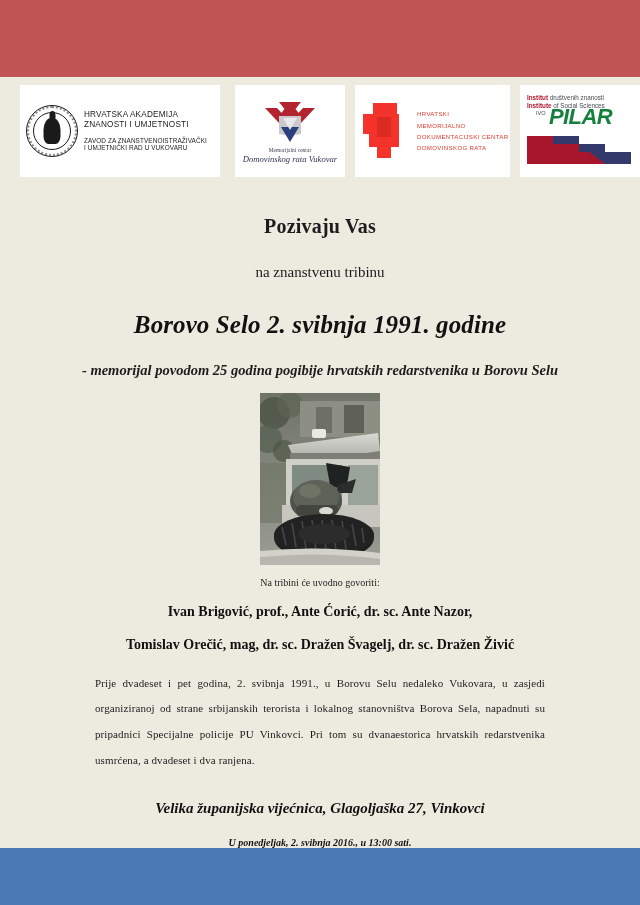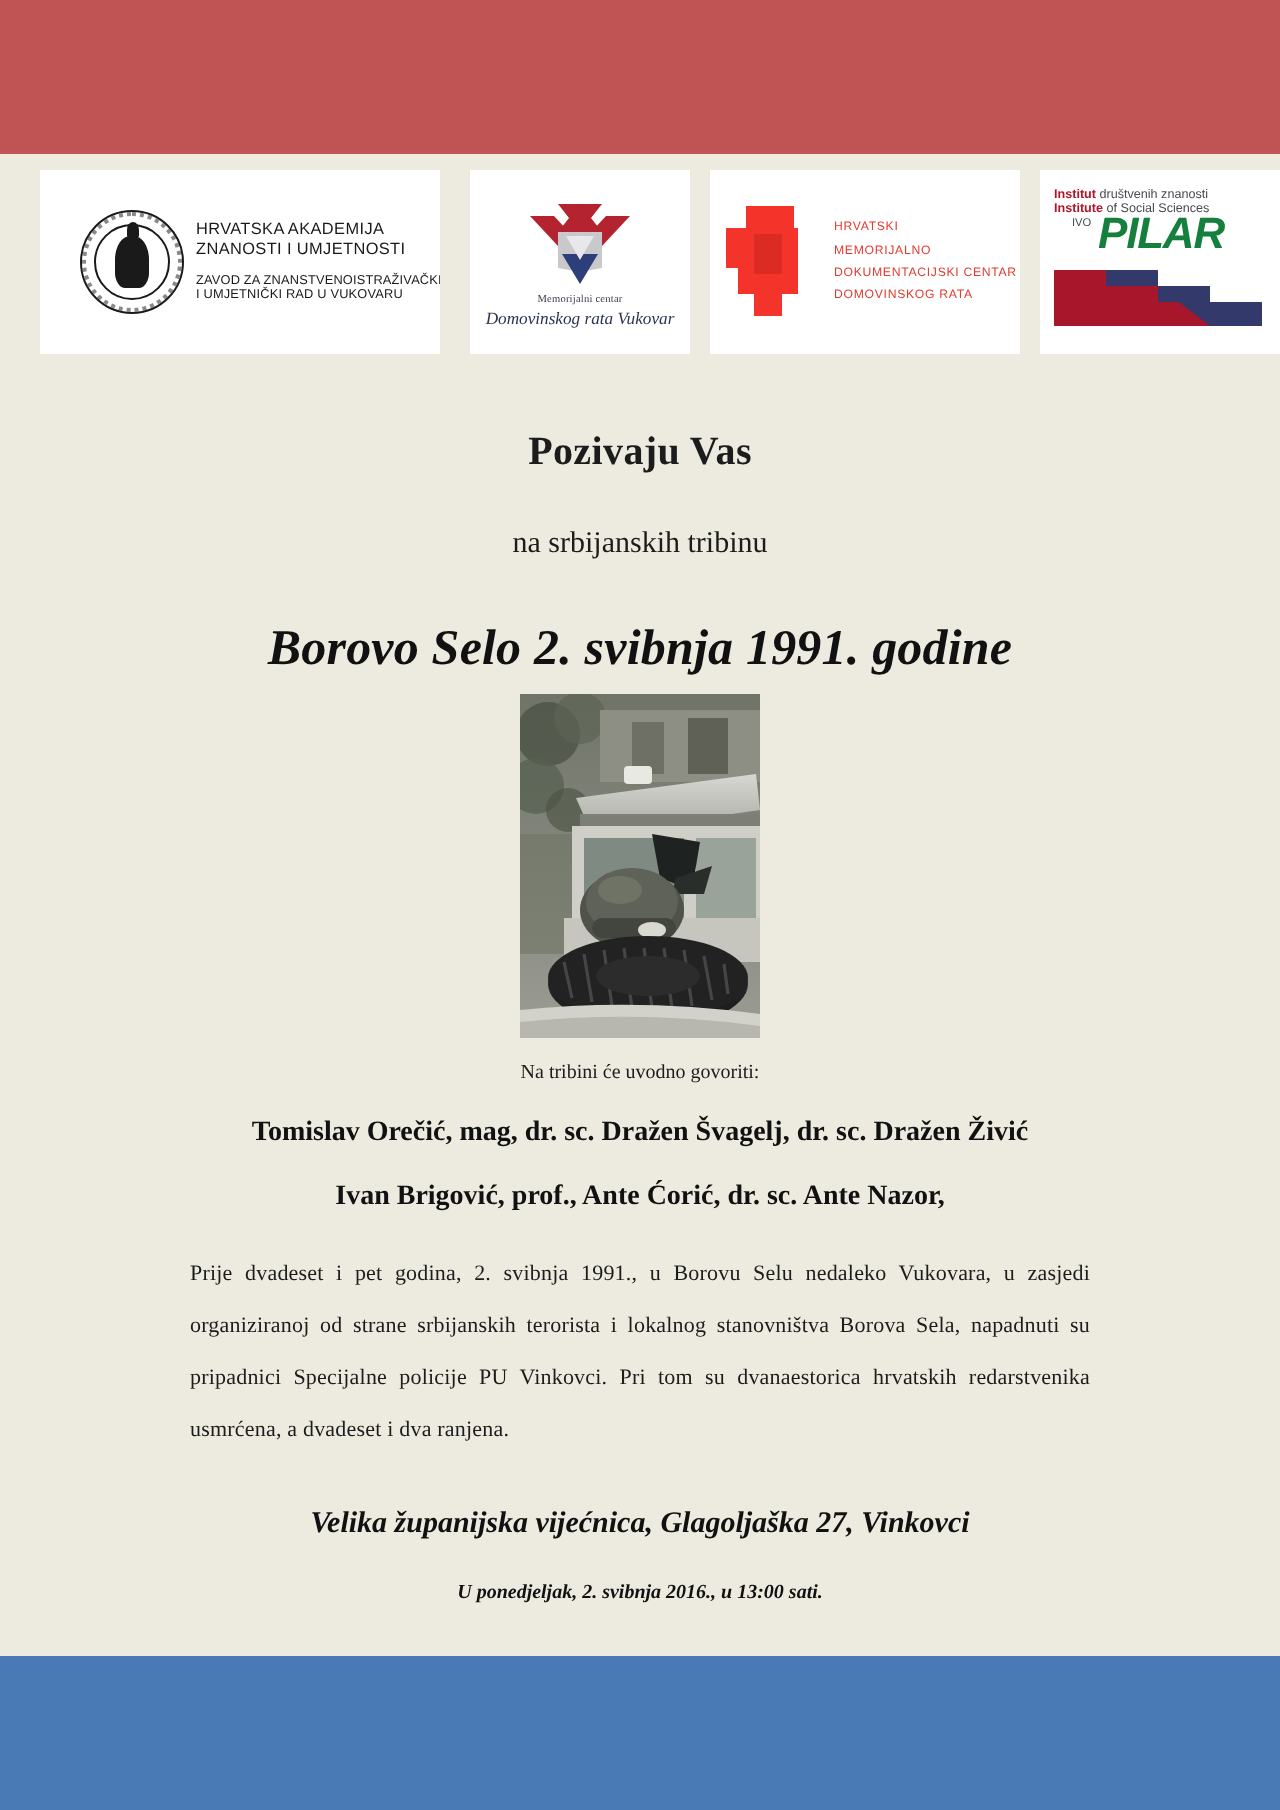"HRVATSKA AKADEMIJA" .logo-1 { padding-left: 14px -> none }
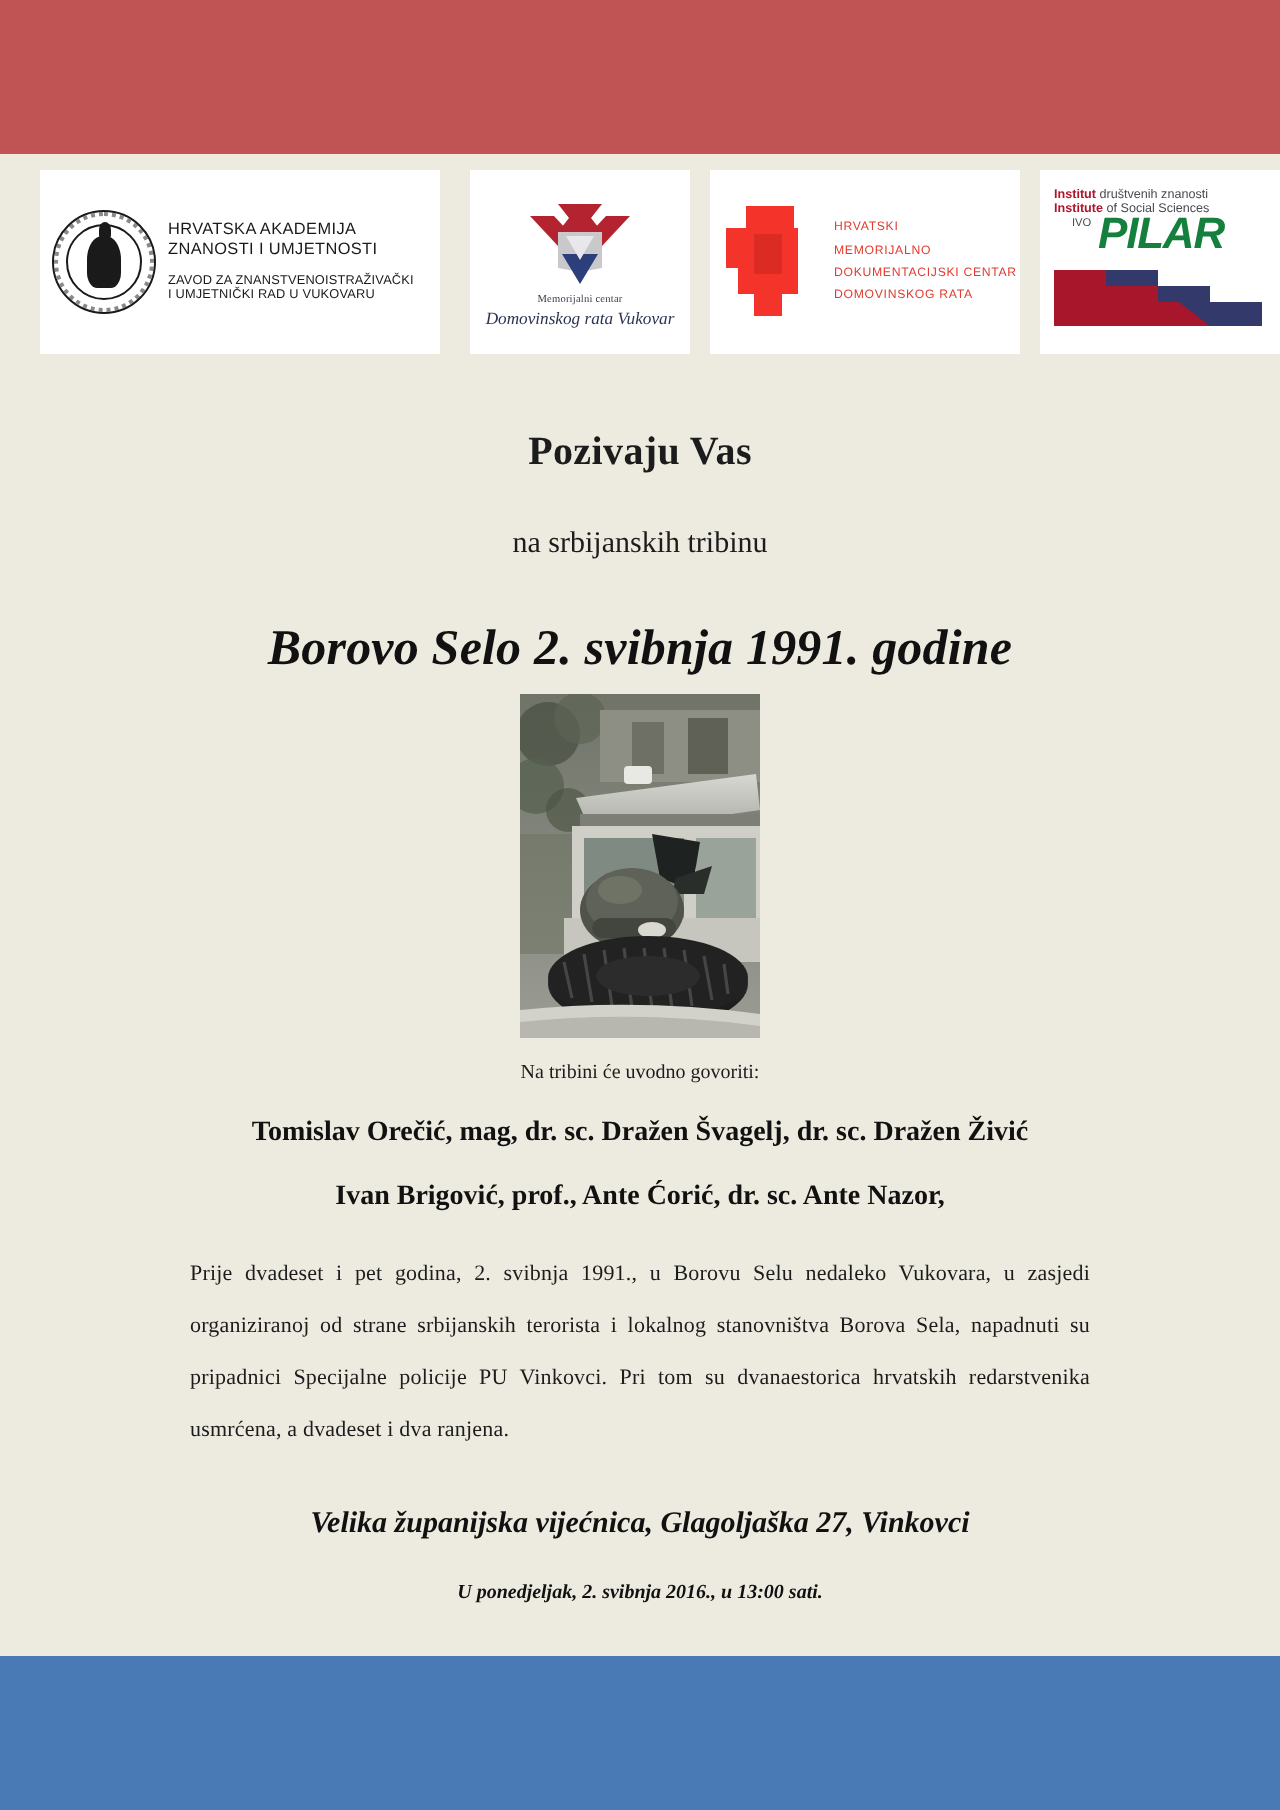"na srbijanskih tribinu" div.t-sub { text: srbijanskih -> znanstvenu }
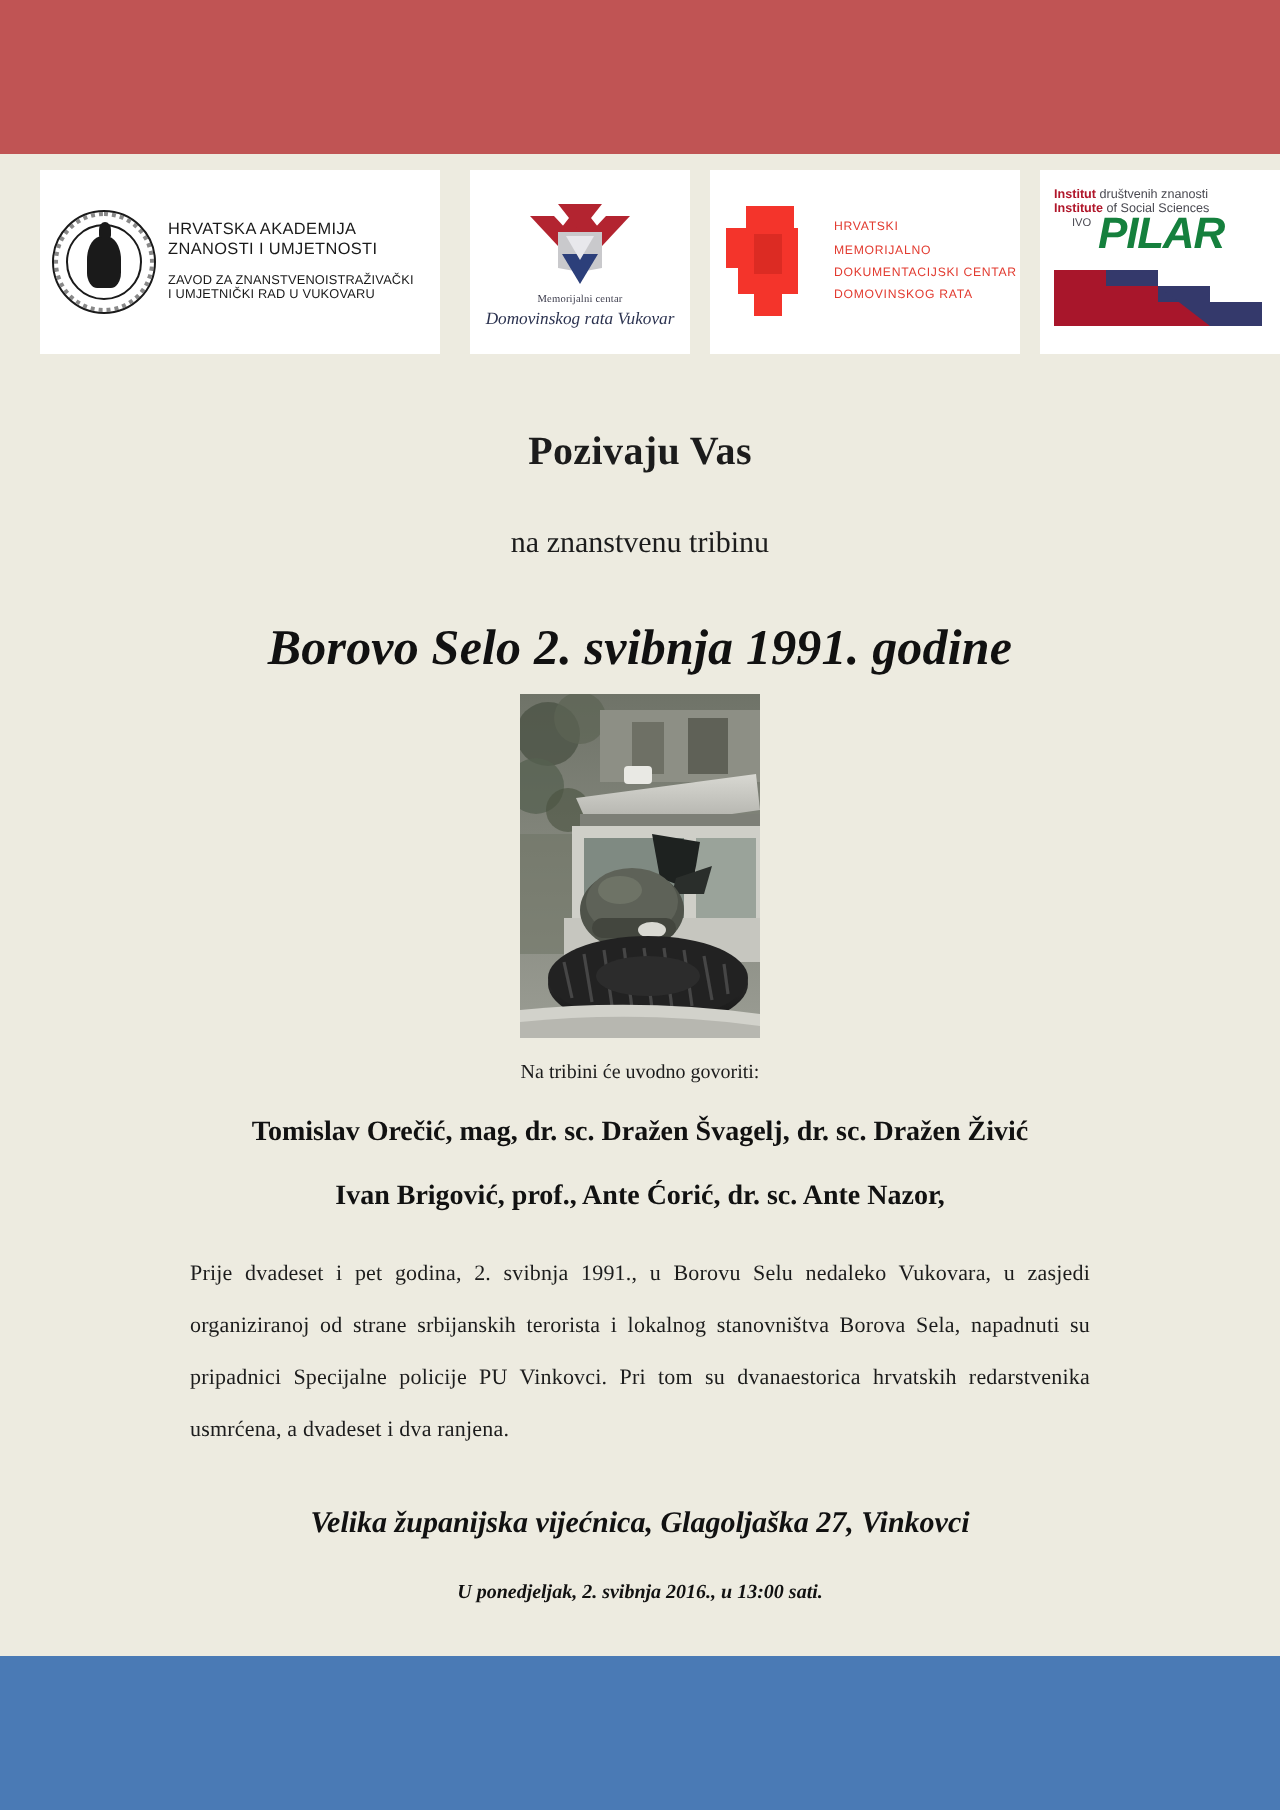"- memorijal povodom 25 godina" div.t-memorial { html: none -> <div>- memorijal povodom 25 godina pogibije hrvatskih redarstvenika u Borovu Selu</div> }
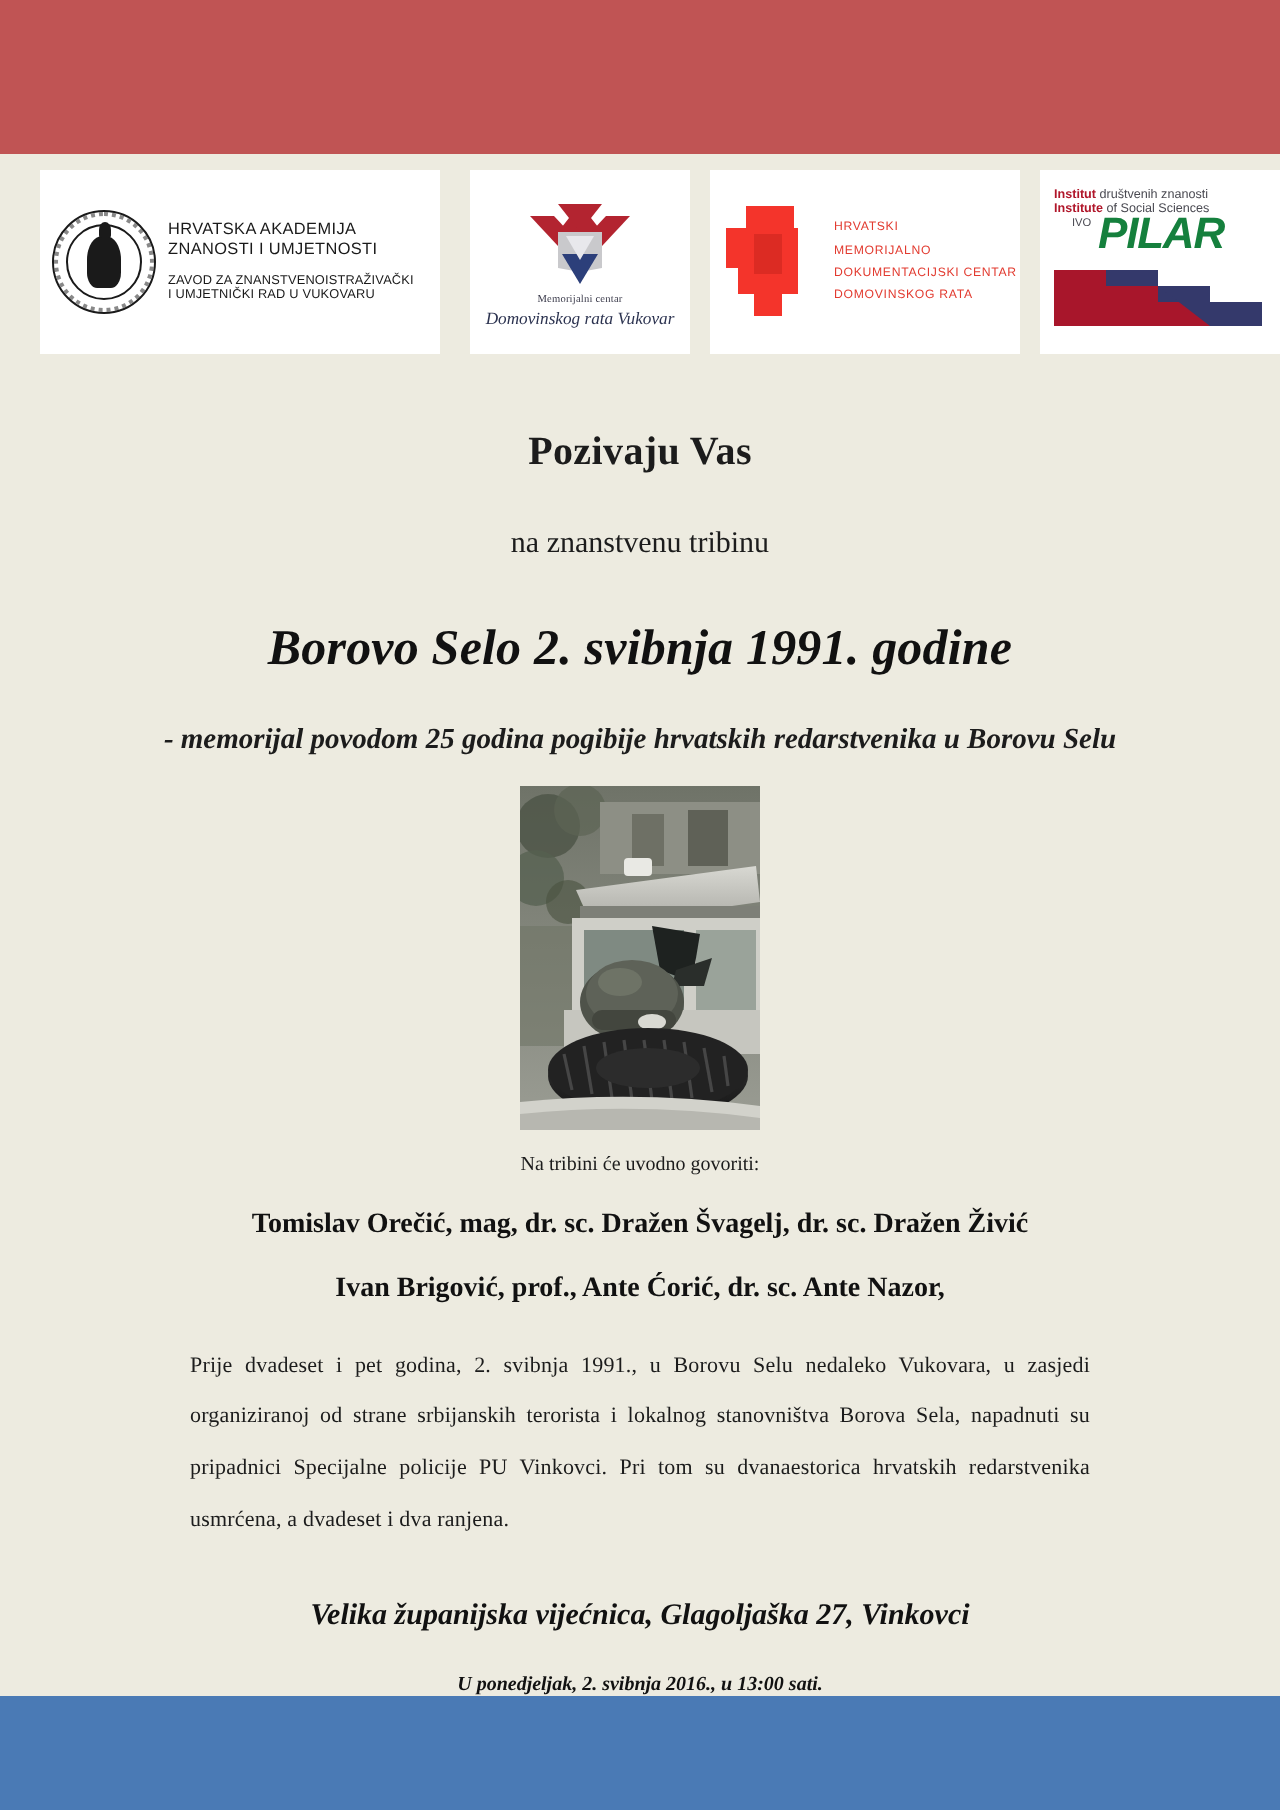"Tomislav Orečić, mag, dr. sc." div.t-speaker { order: before "Ivan Brigović, prof., Ante Ćorić," -> after "Ivan Brigović, prof., Ante Ćorić," }
